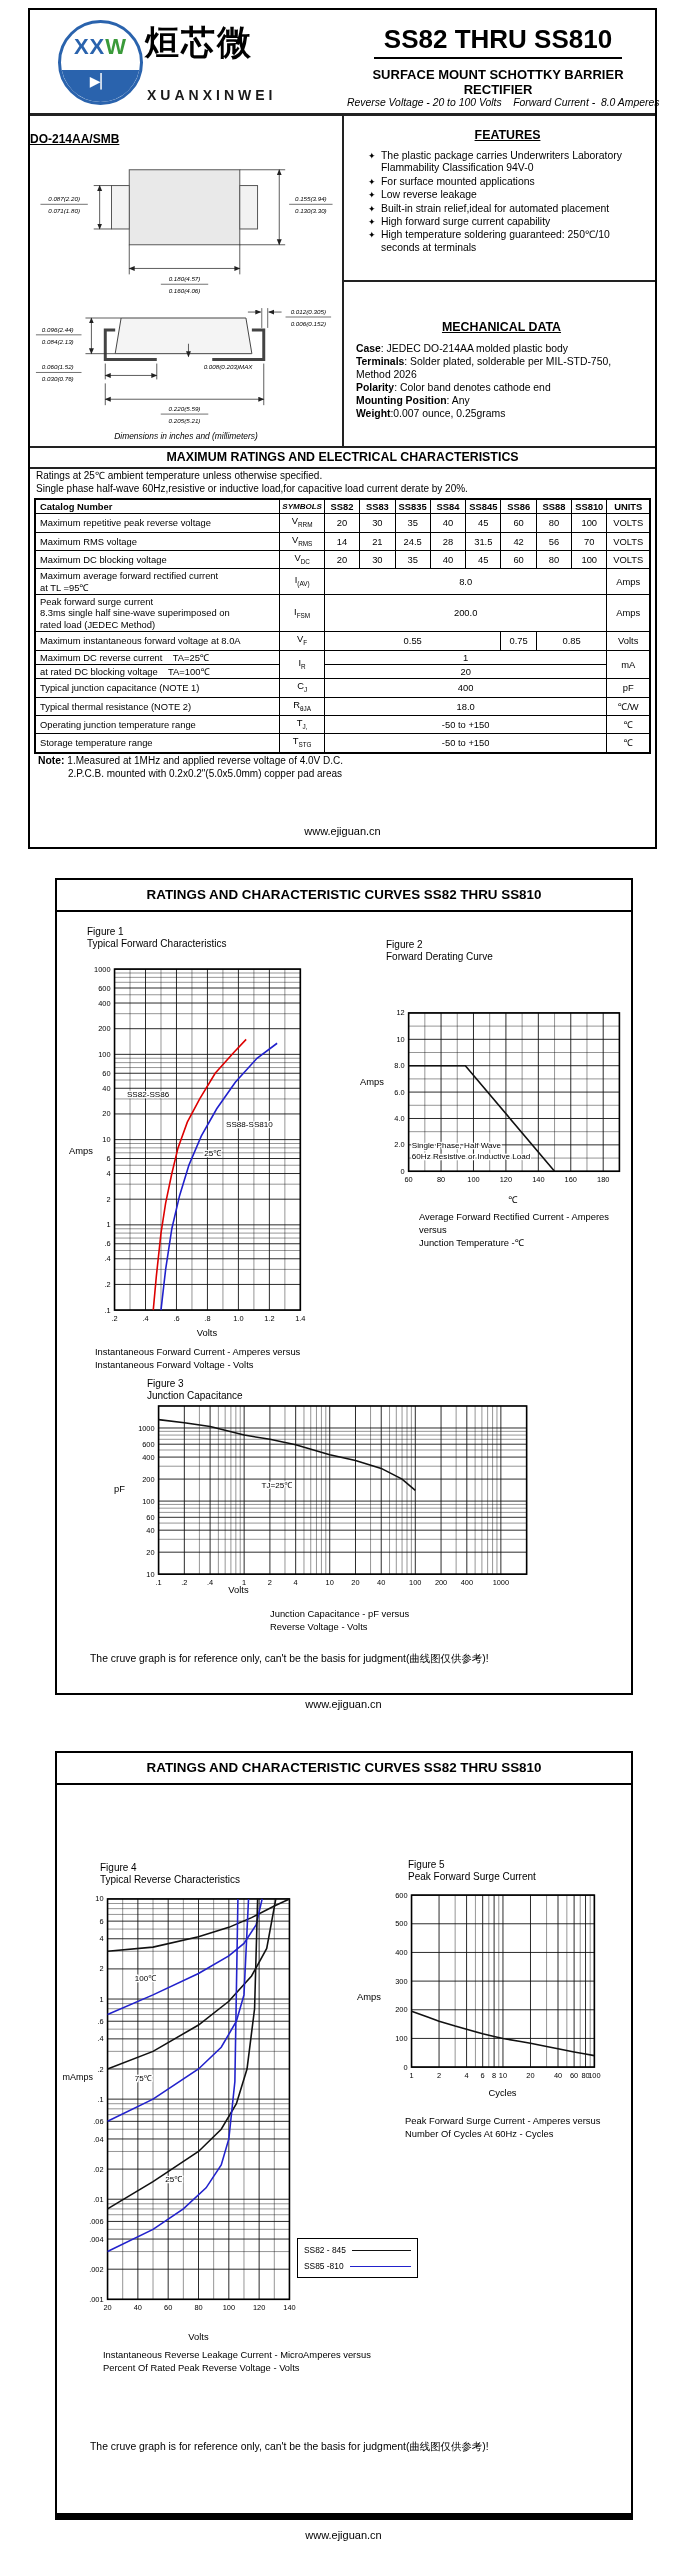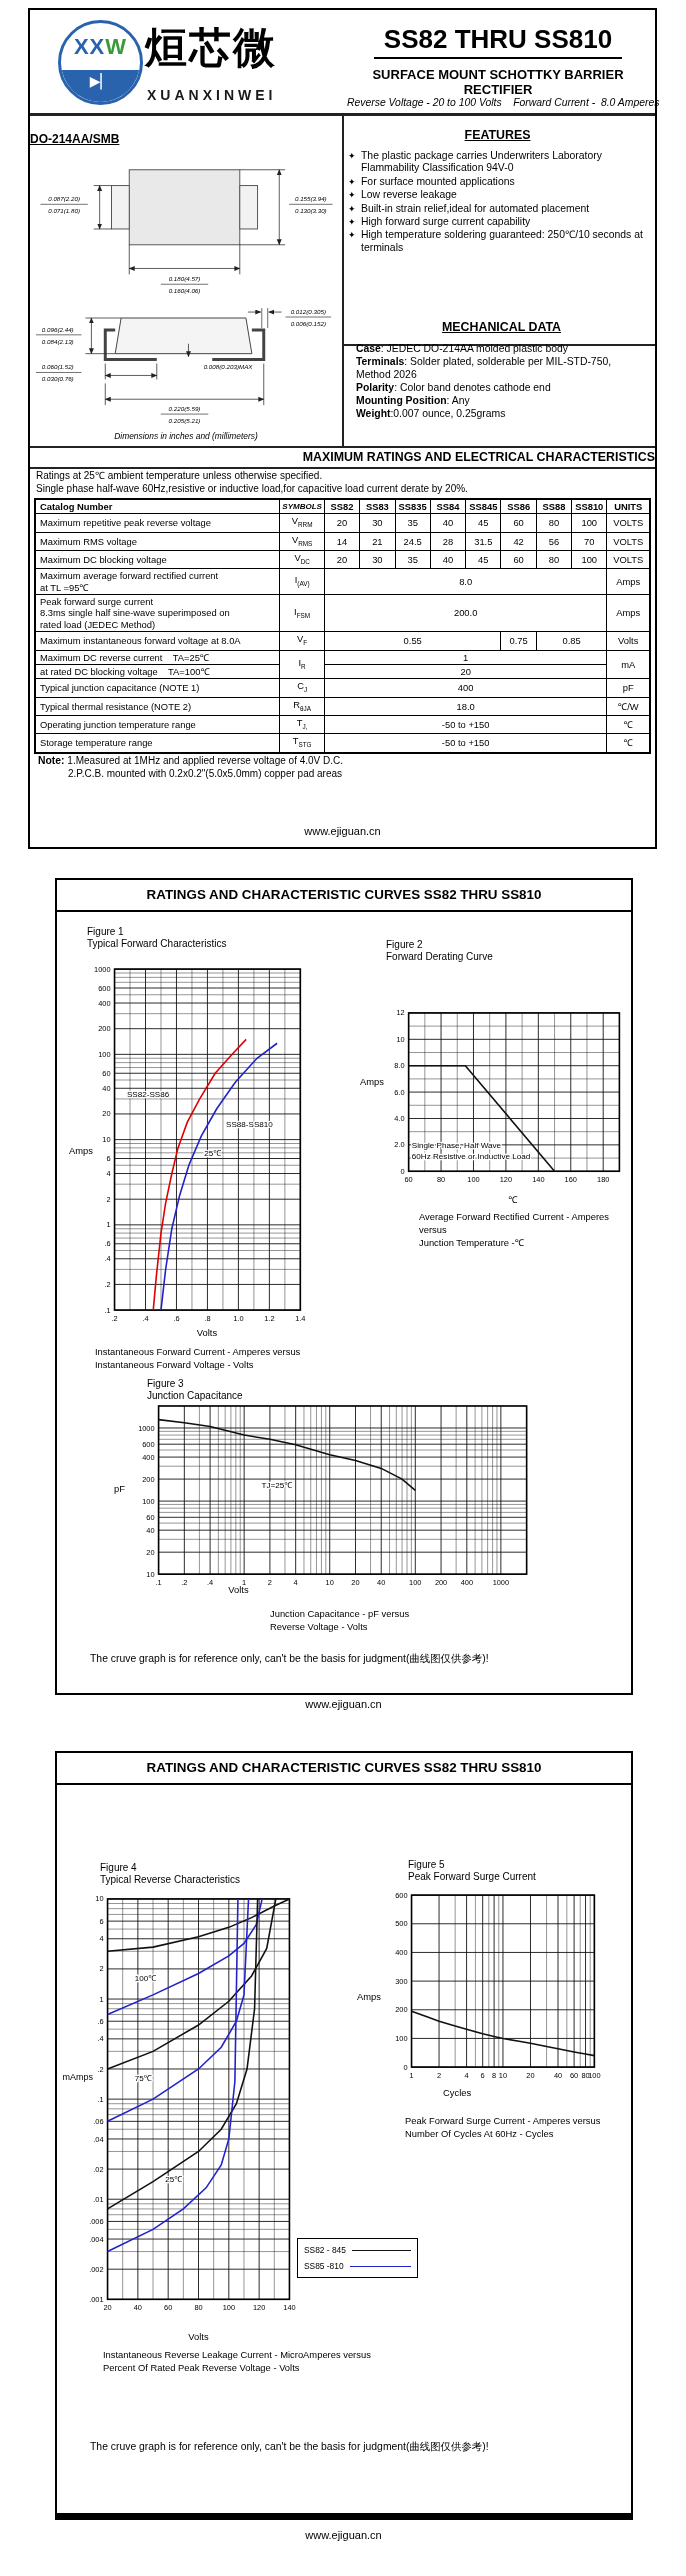"烜芯微" .cn { font-size: 42px -> 34px }
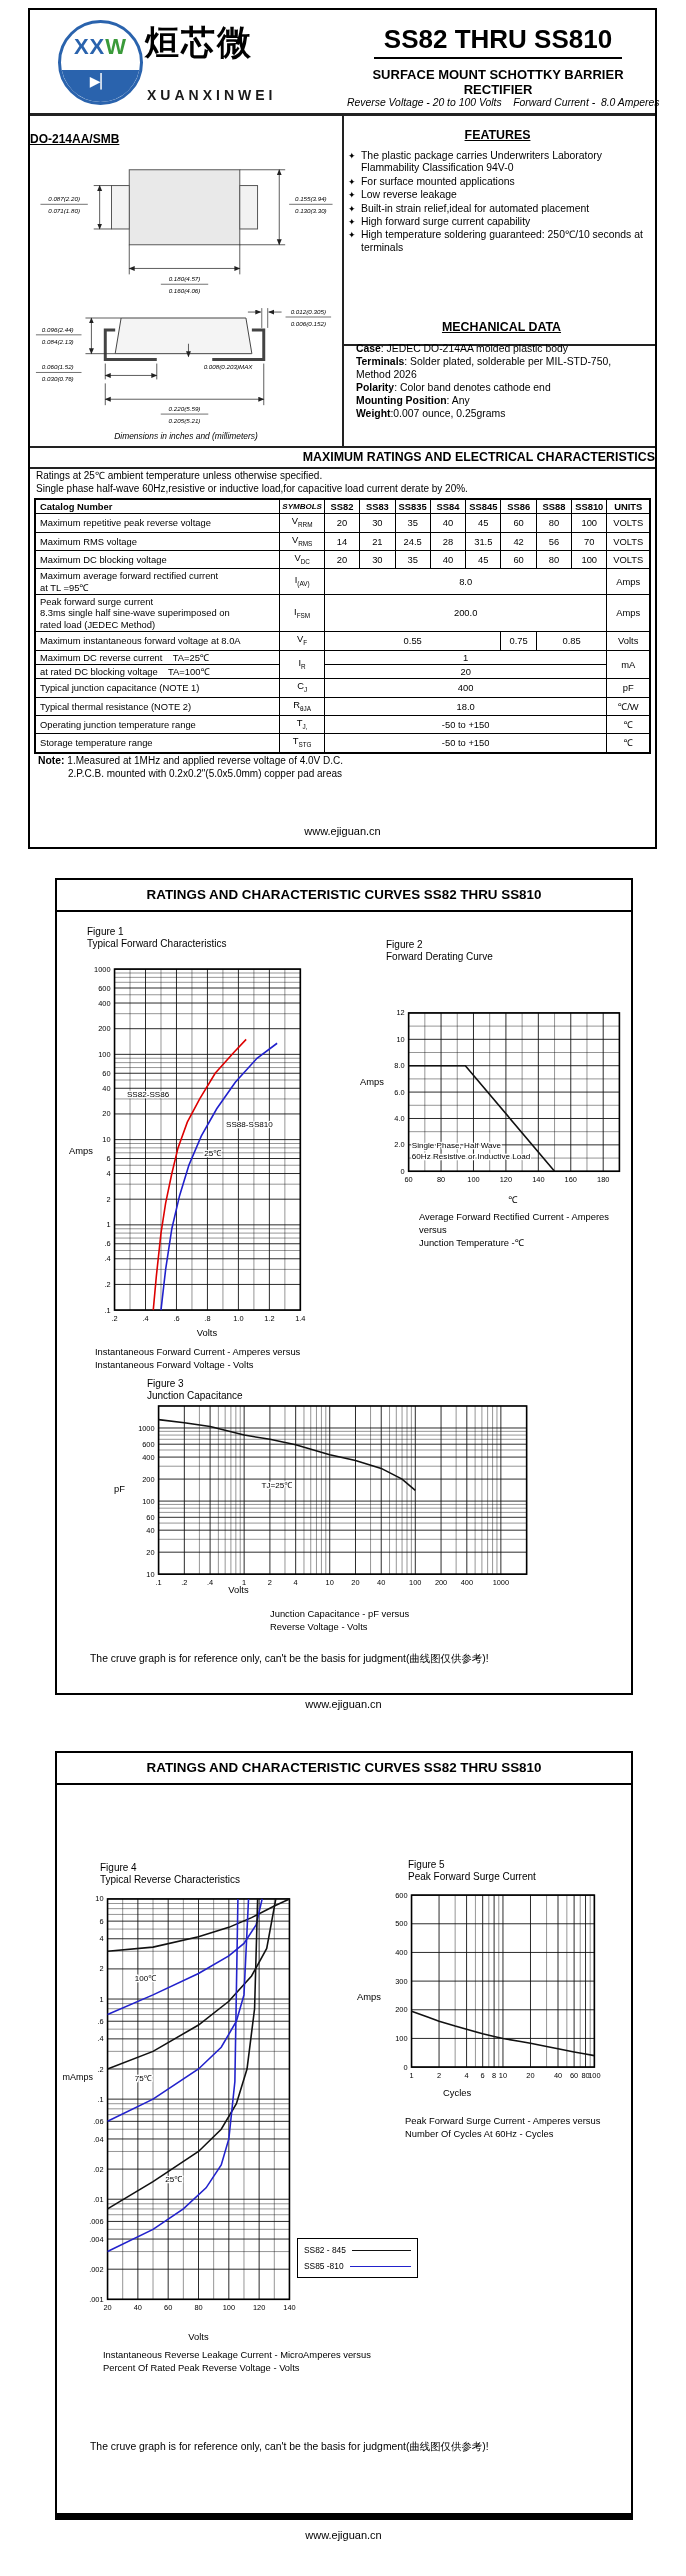"FEATURES" .feat { height: 230px -> 166px; padding: 8px 8px 0 4px -> 8px 8px 0 24px }
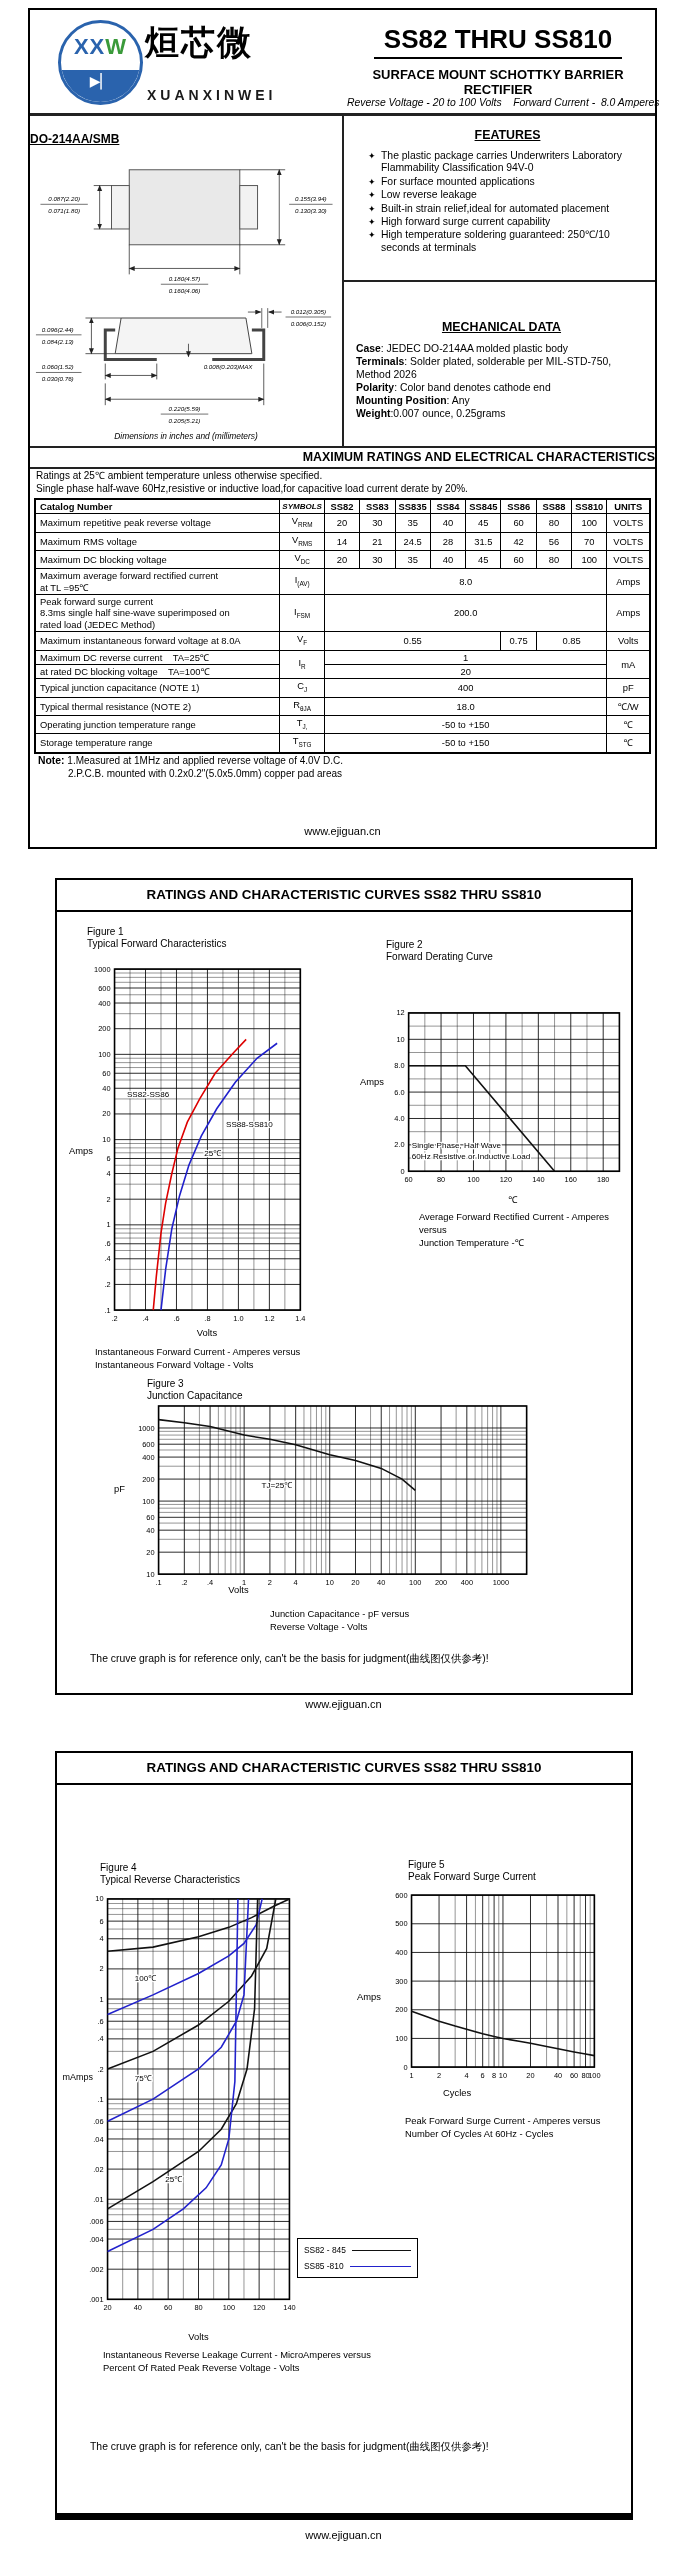"MAXIMUM RATINGS AND ELECTRICAL" .maxbar { text-align: right -> center }
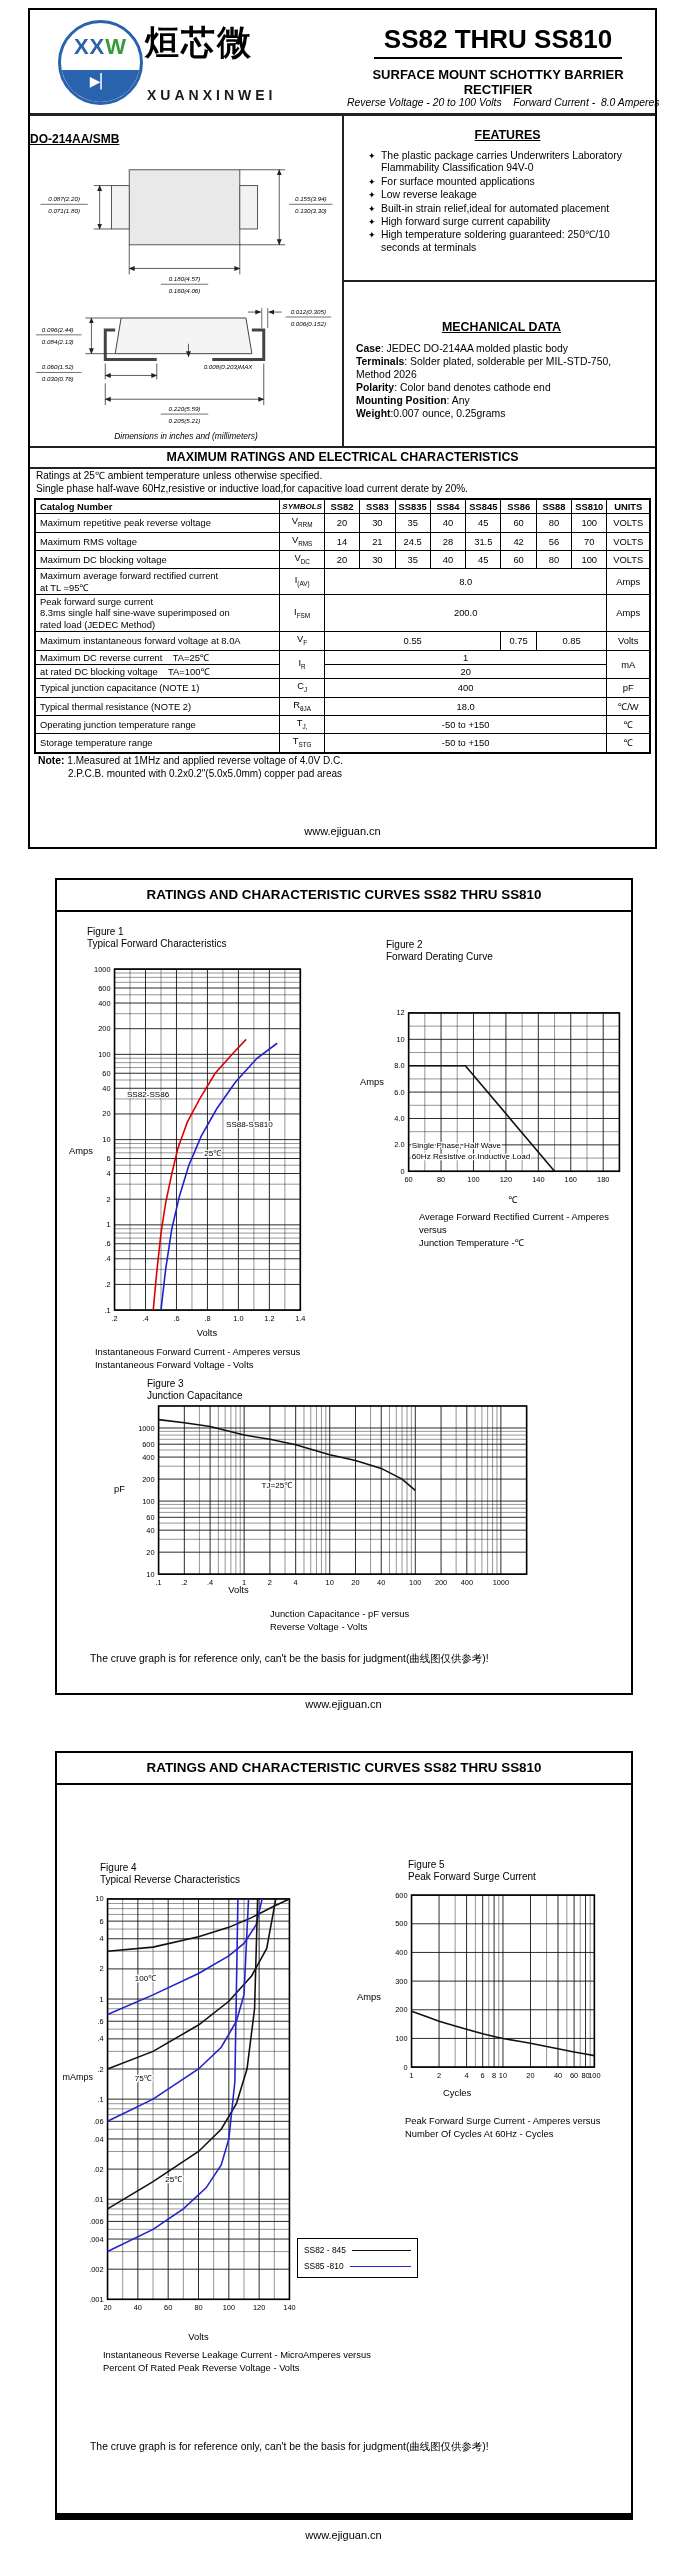"Cycles" div.ab { text-align: none -> center }
